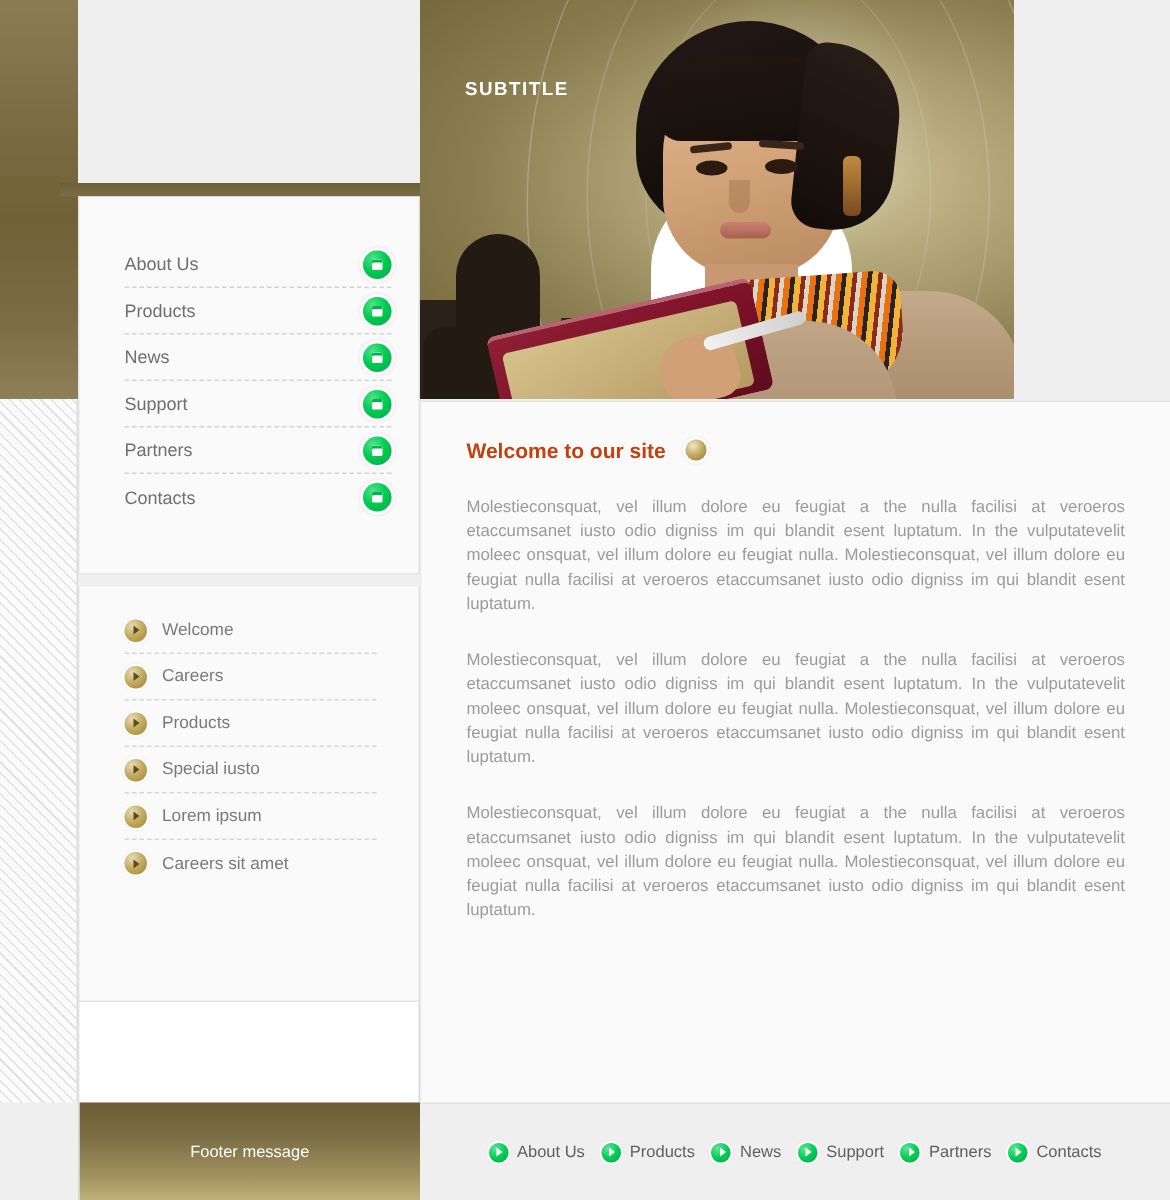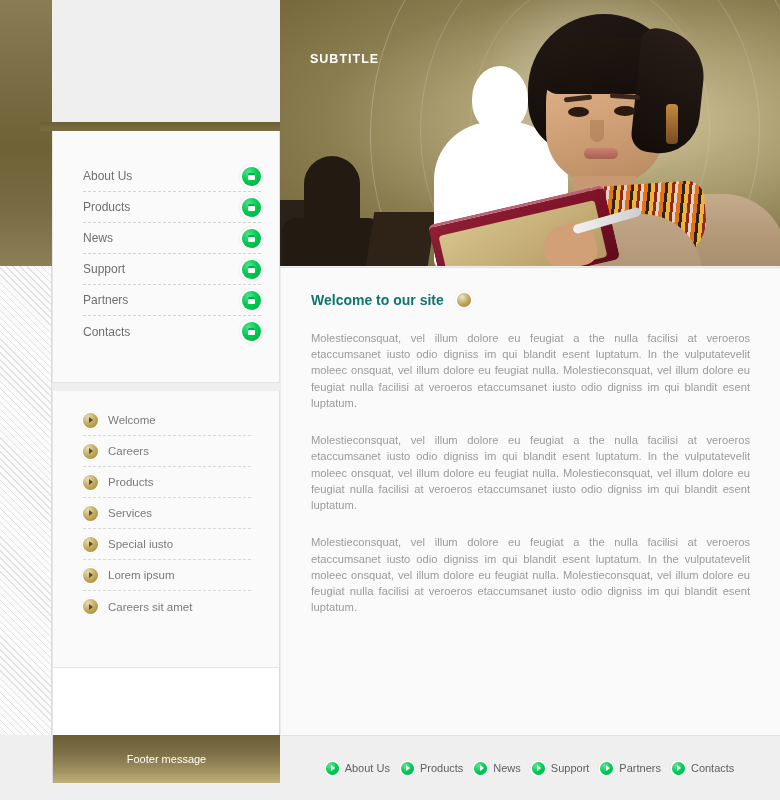"SUBTITLE" .hero { width: 500px -> 396px }
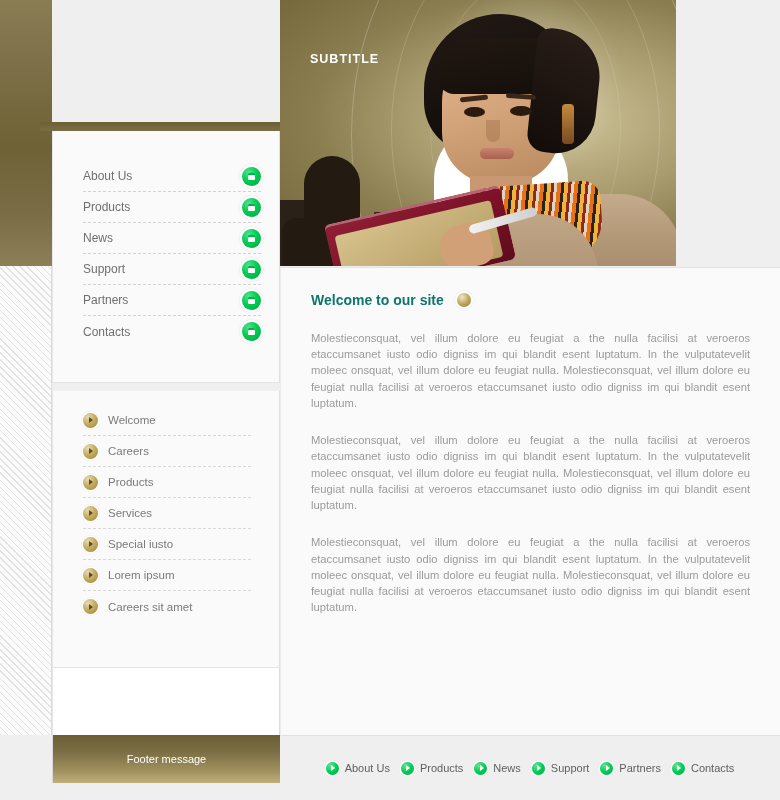"Welcome to our site" .content-head h2 { color: #0f766e -> #c2410c }
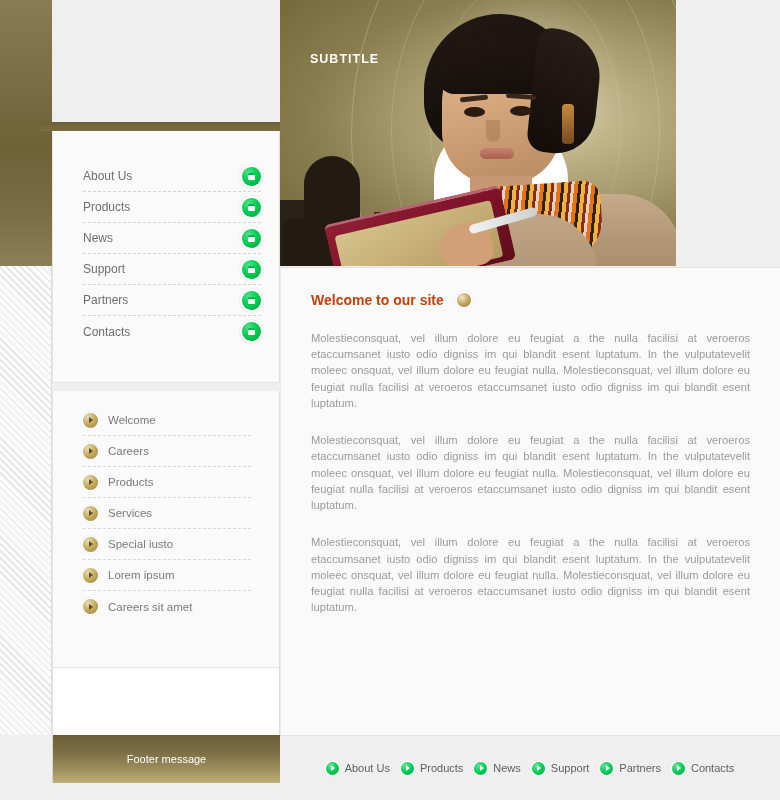"Services" div.list-item { html: <div> <span> <em></em> </span> <span>Services</span> </div> -> none }
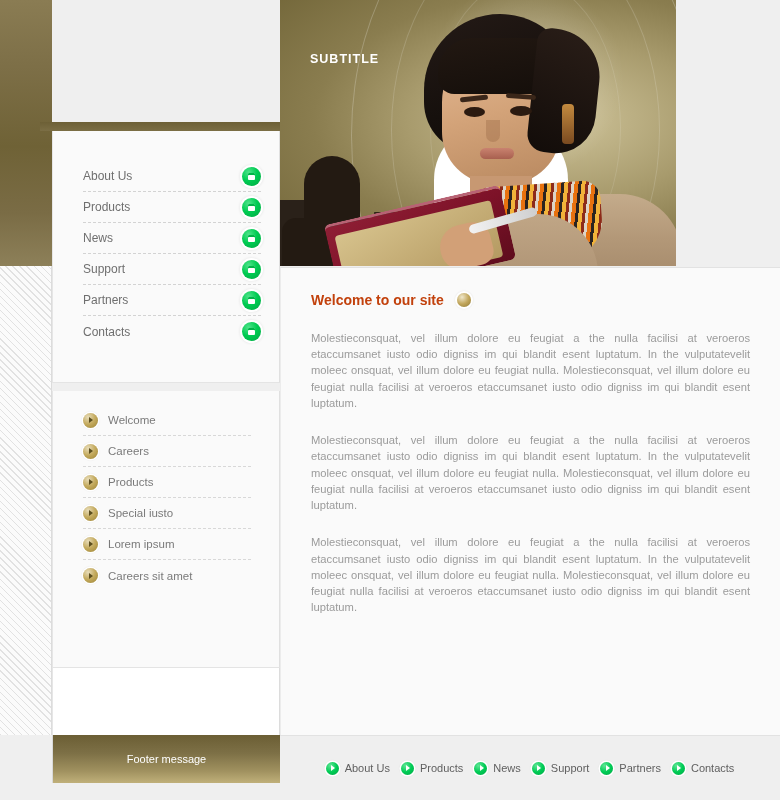"Footer message" .footer-msg { height: 48px -> 65px }
